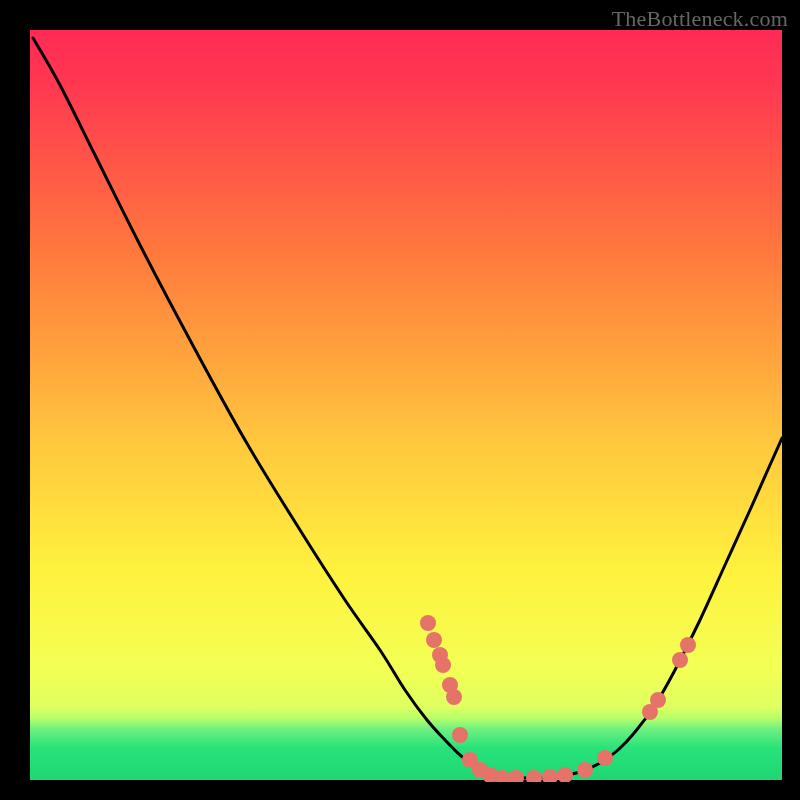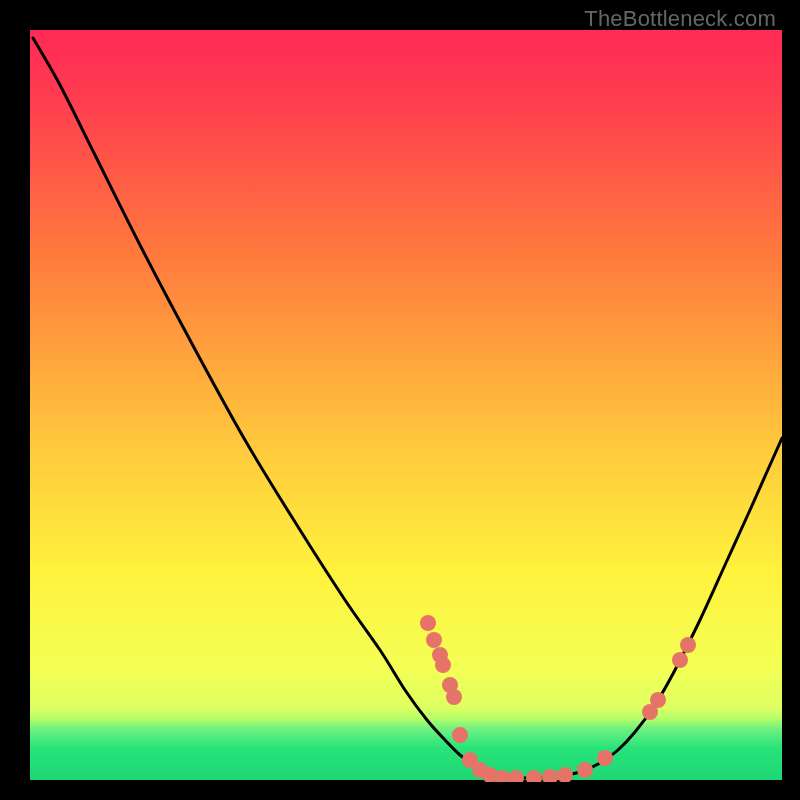"TheBottleneck.com" .watermark { font-family: none -> Liberation Serif, serif; right: 24px -> 12px }
